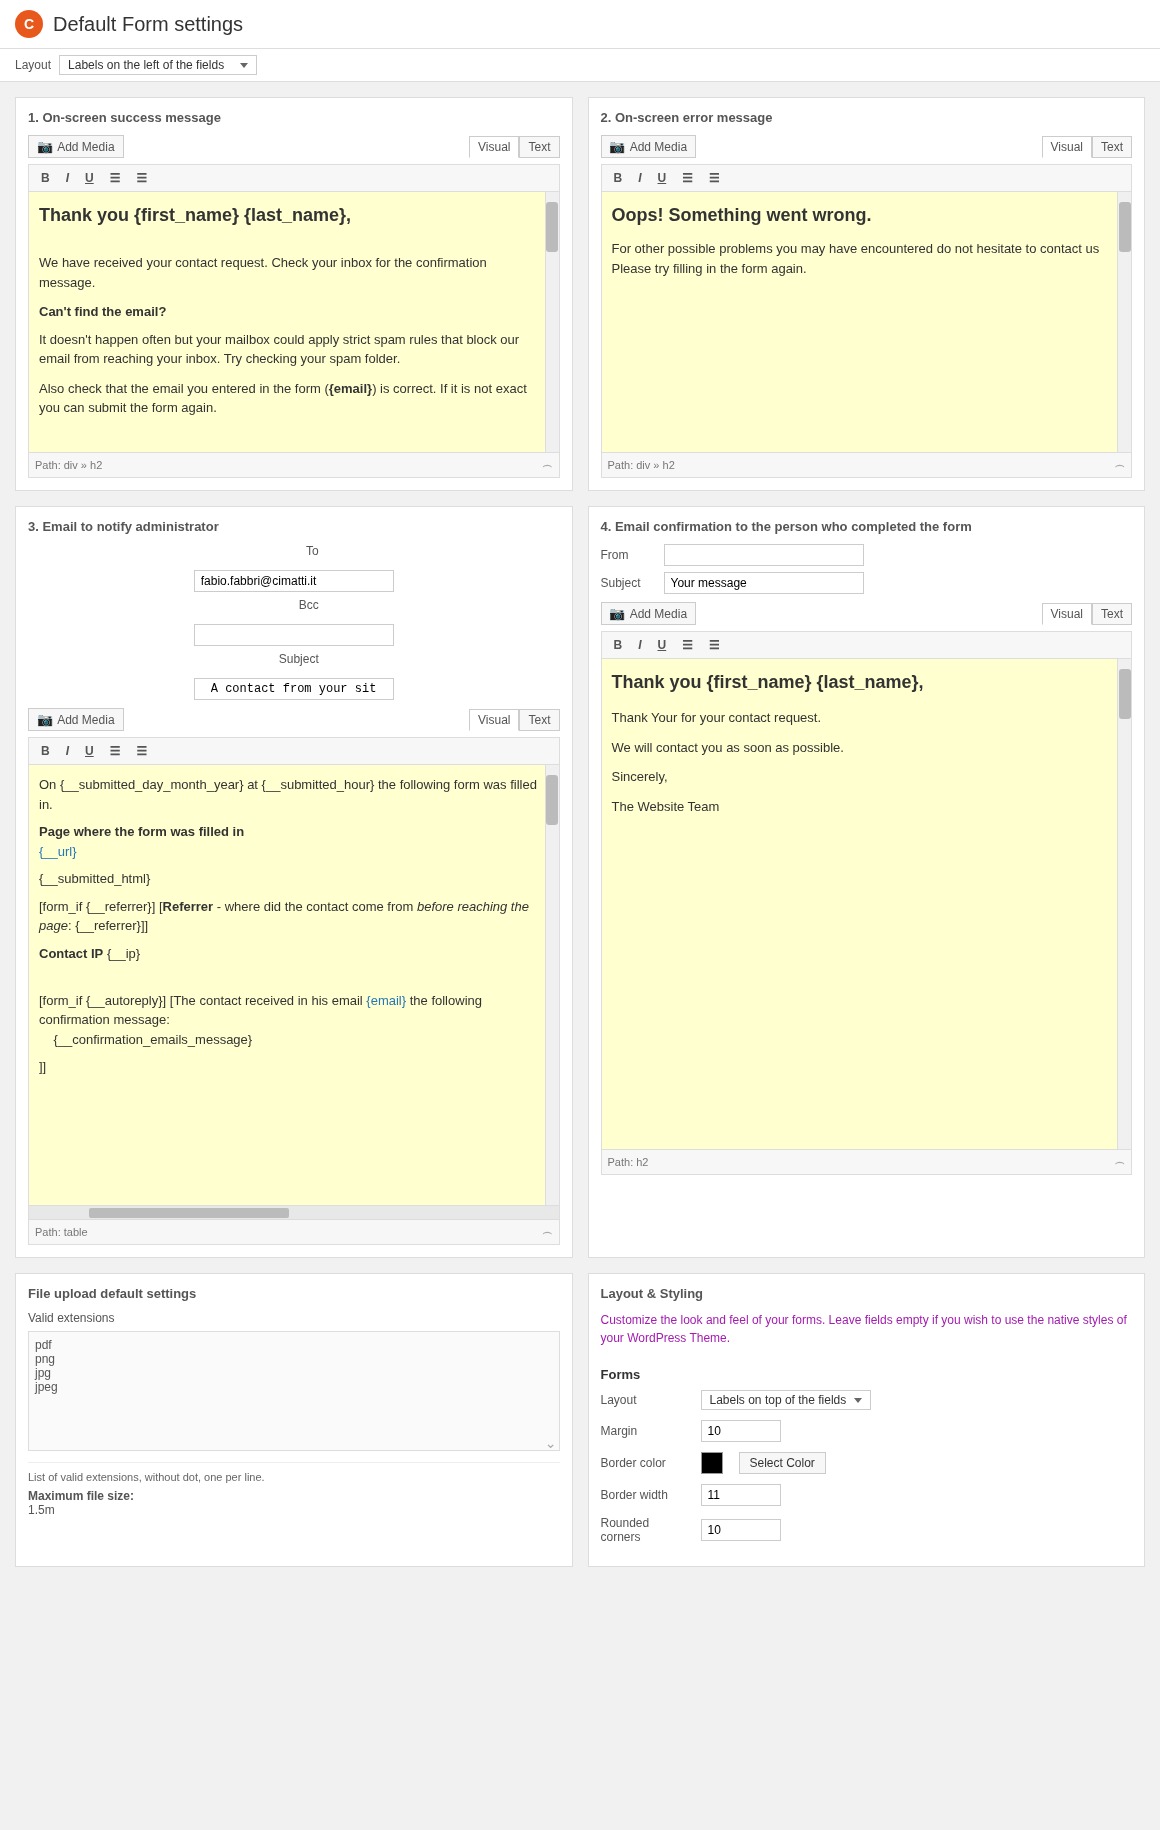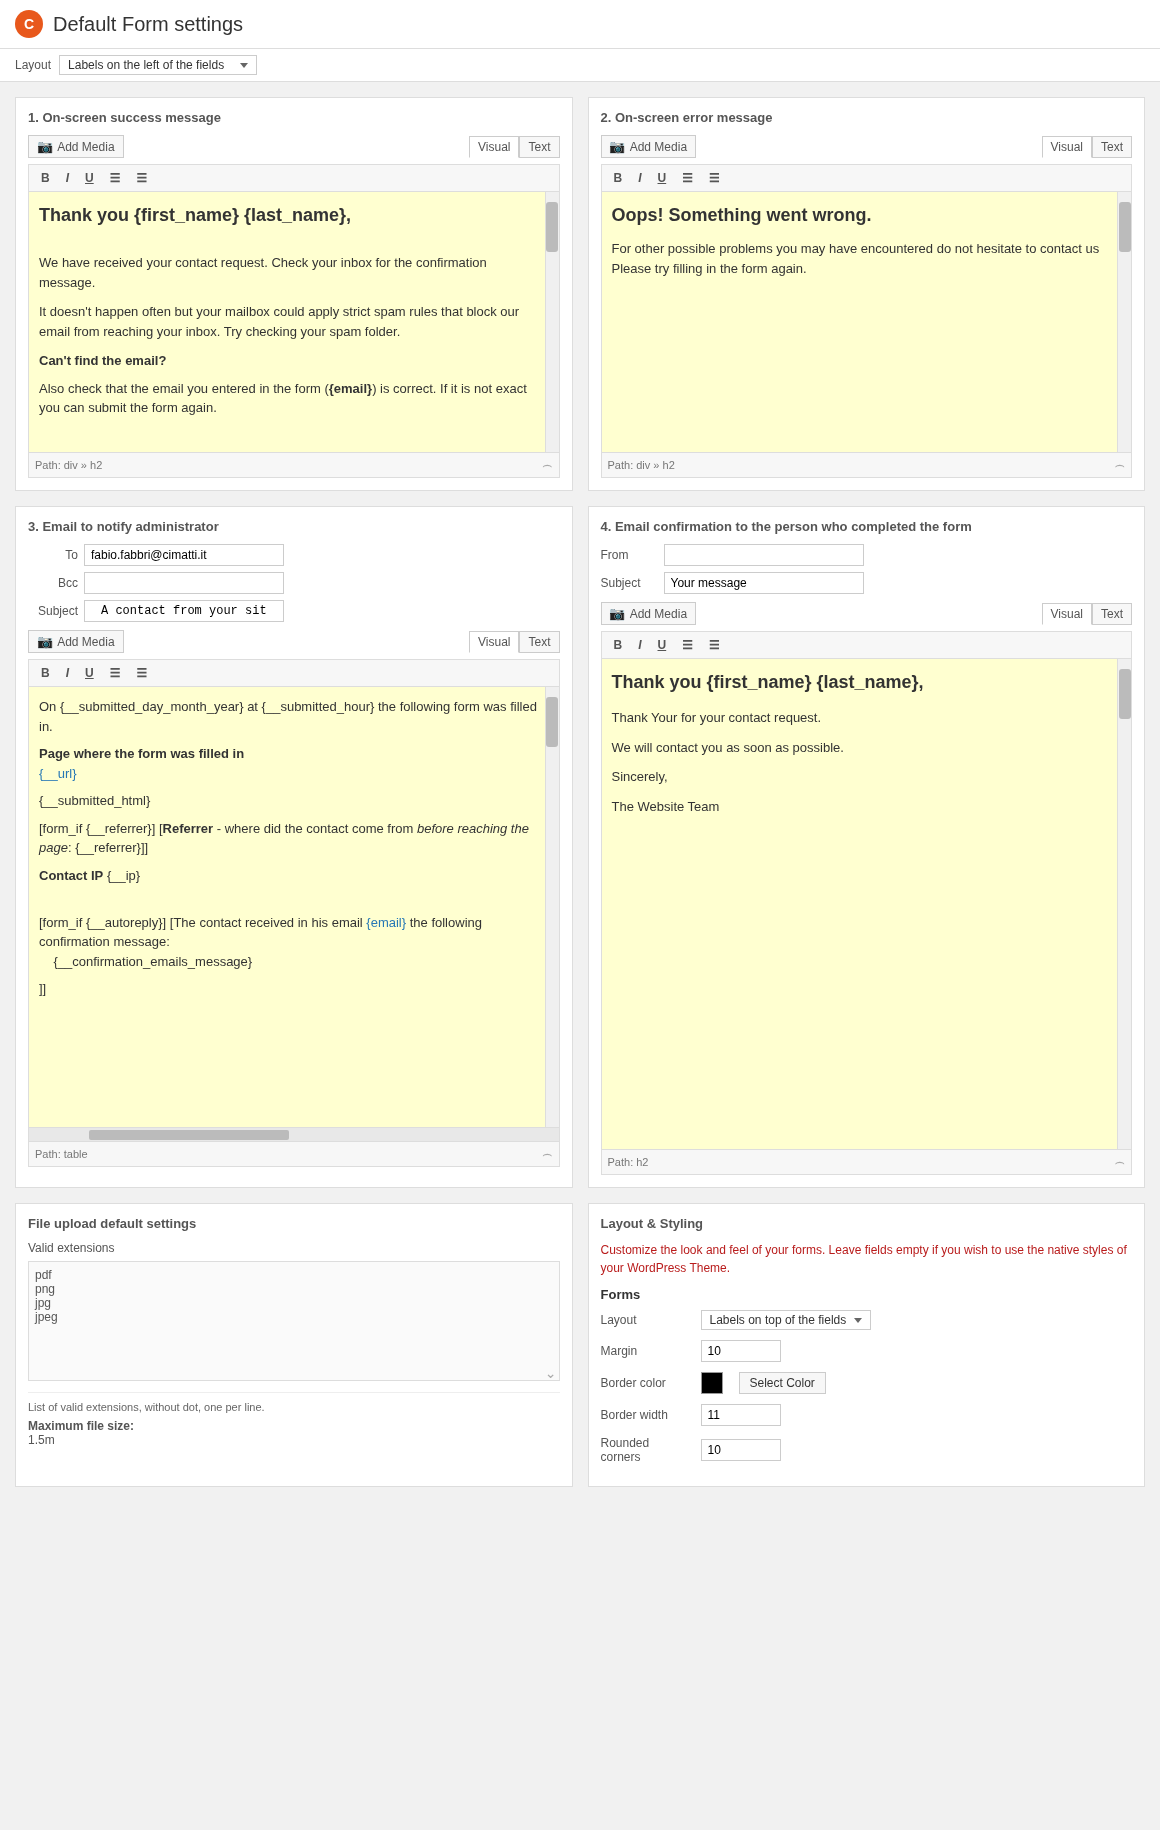"It doesn't happen often but" p { order: before "Can't find the email?" -> after "Can't find the email?" }
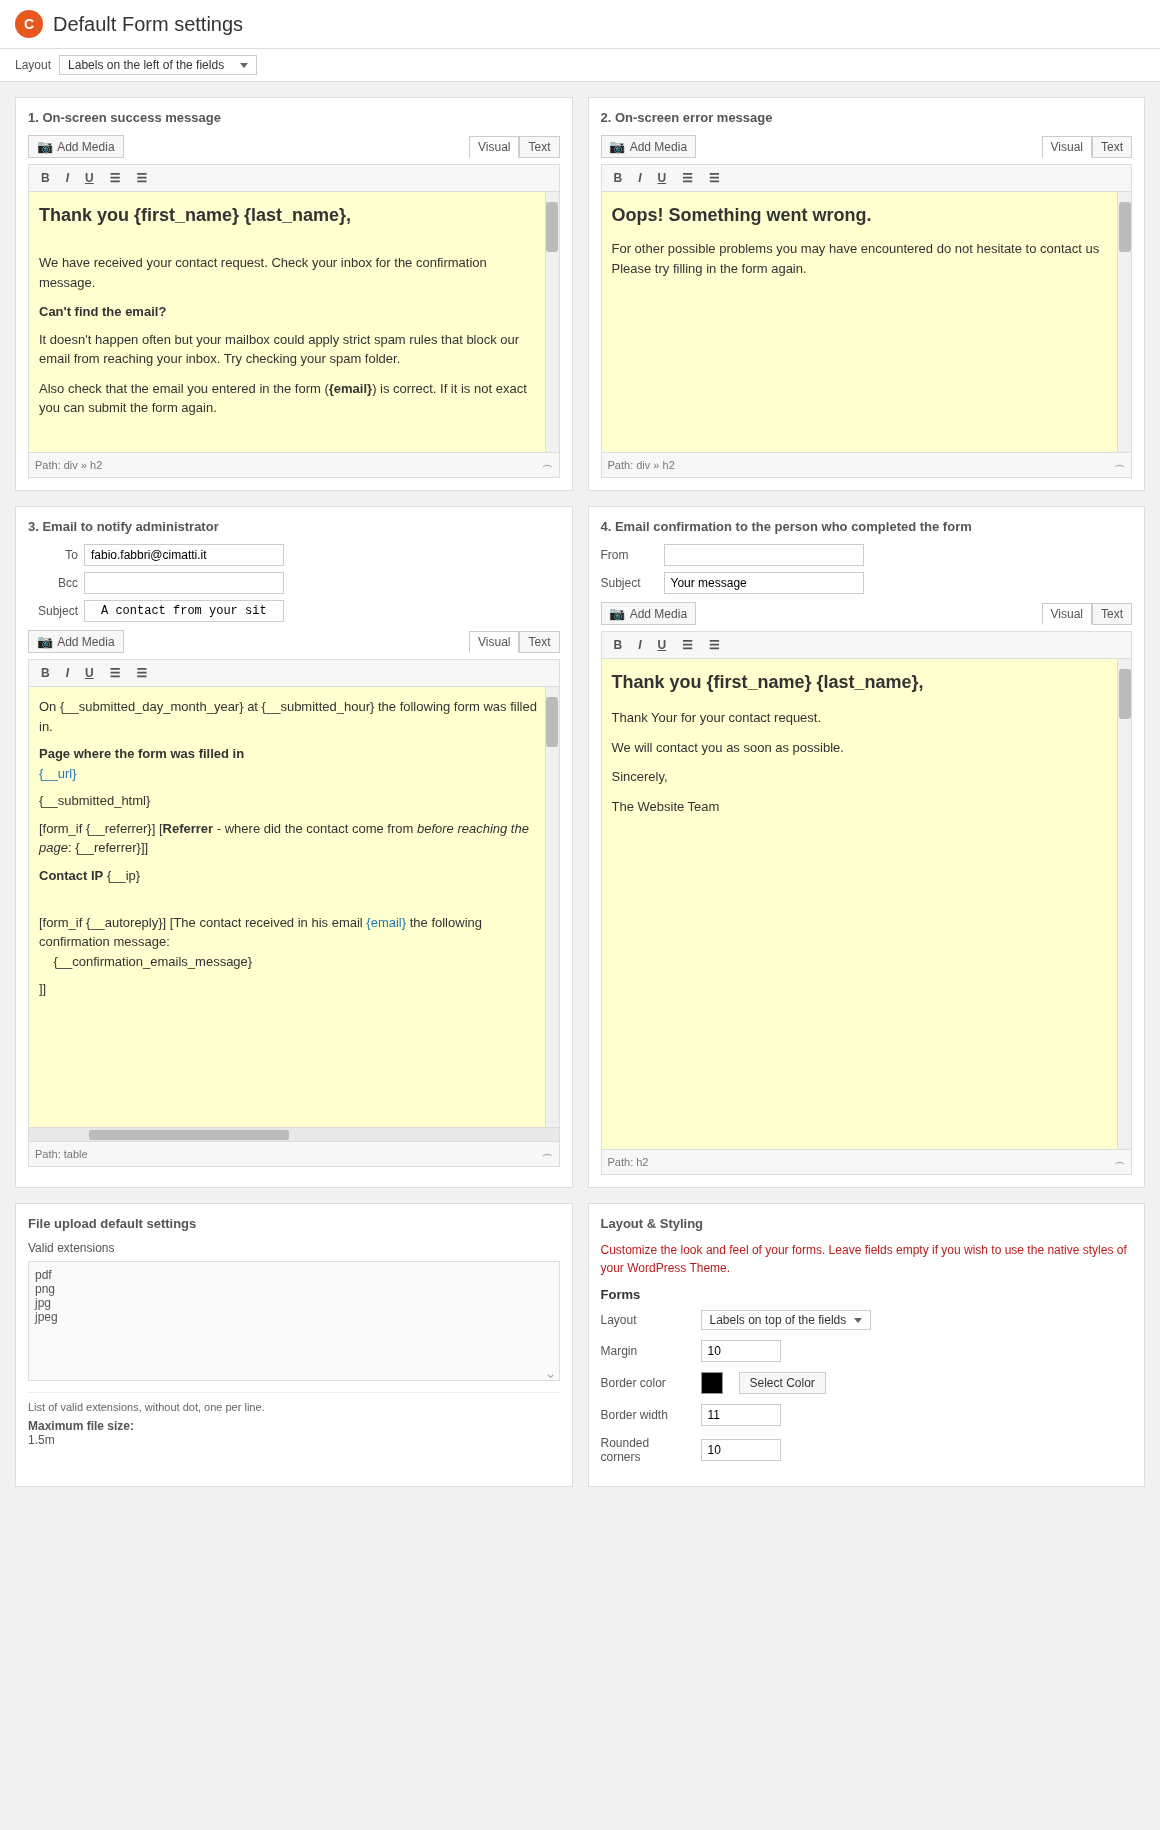"To" .form-row { flex-direction: none -> column; gap: 6px -> 12px }
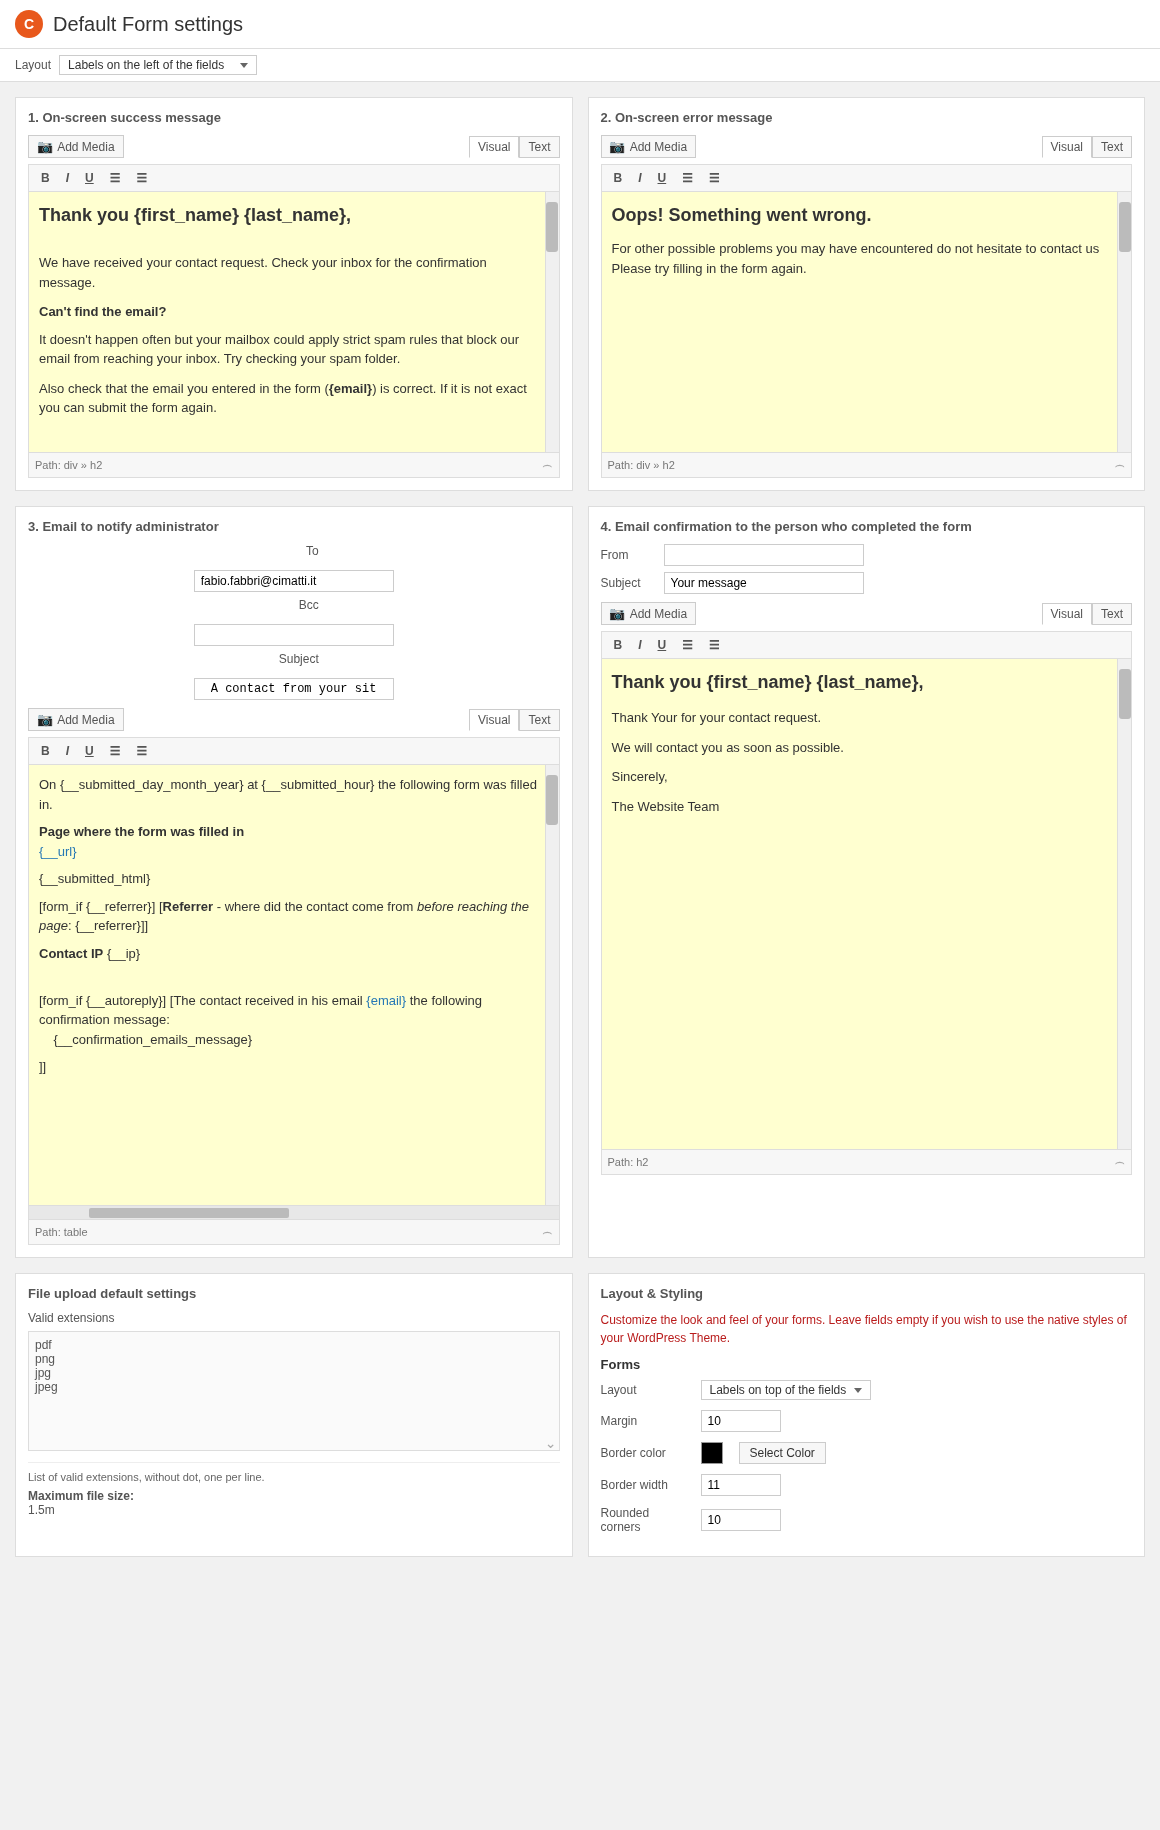"Customize the look and feel" .styling-desc { color: #b91c1c -> #a21caf; margin-bottom: 10px -> 20px }
